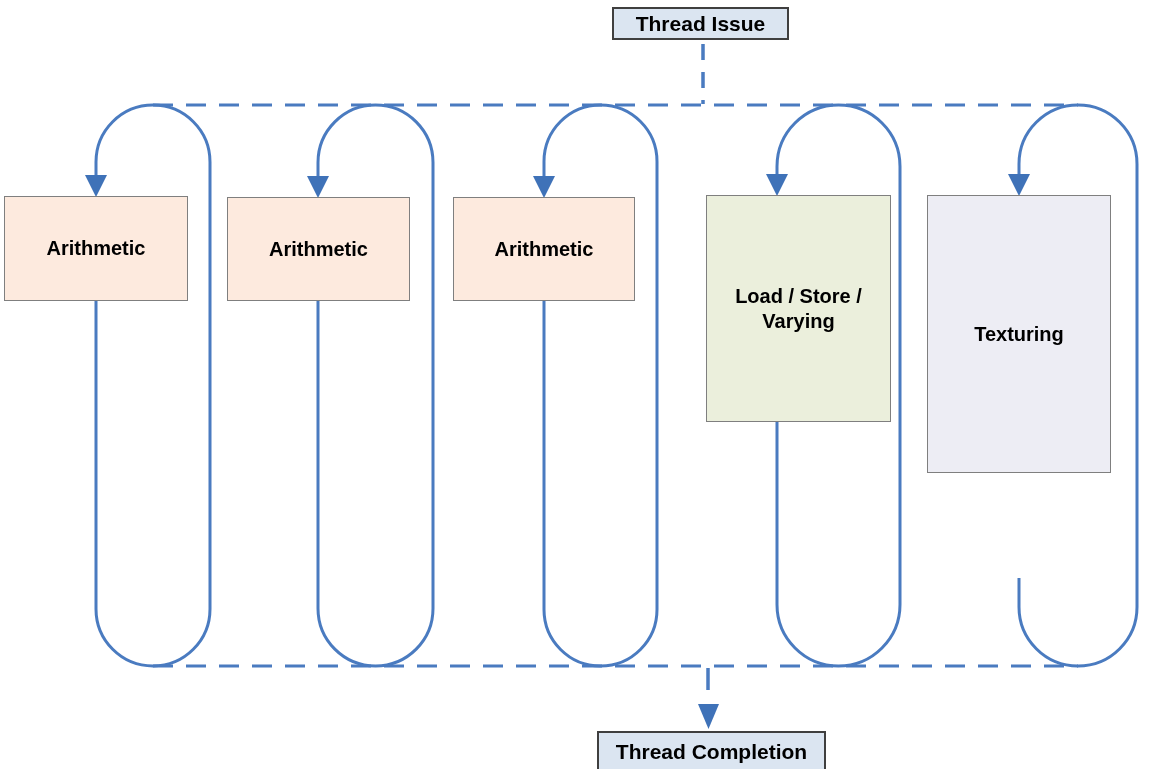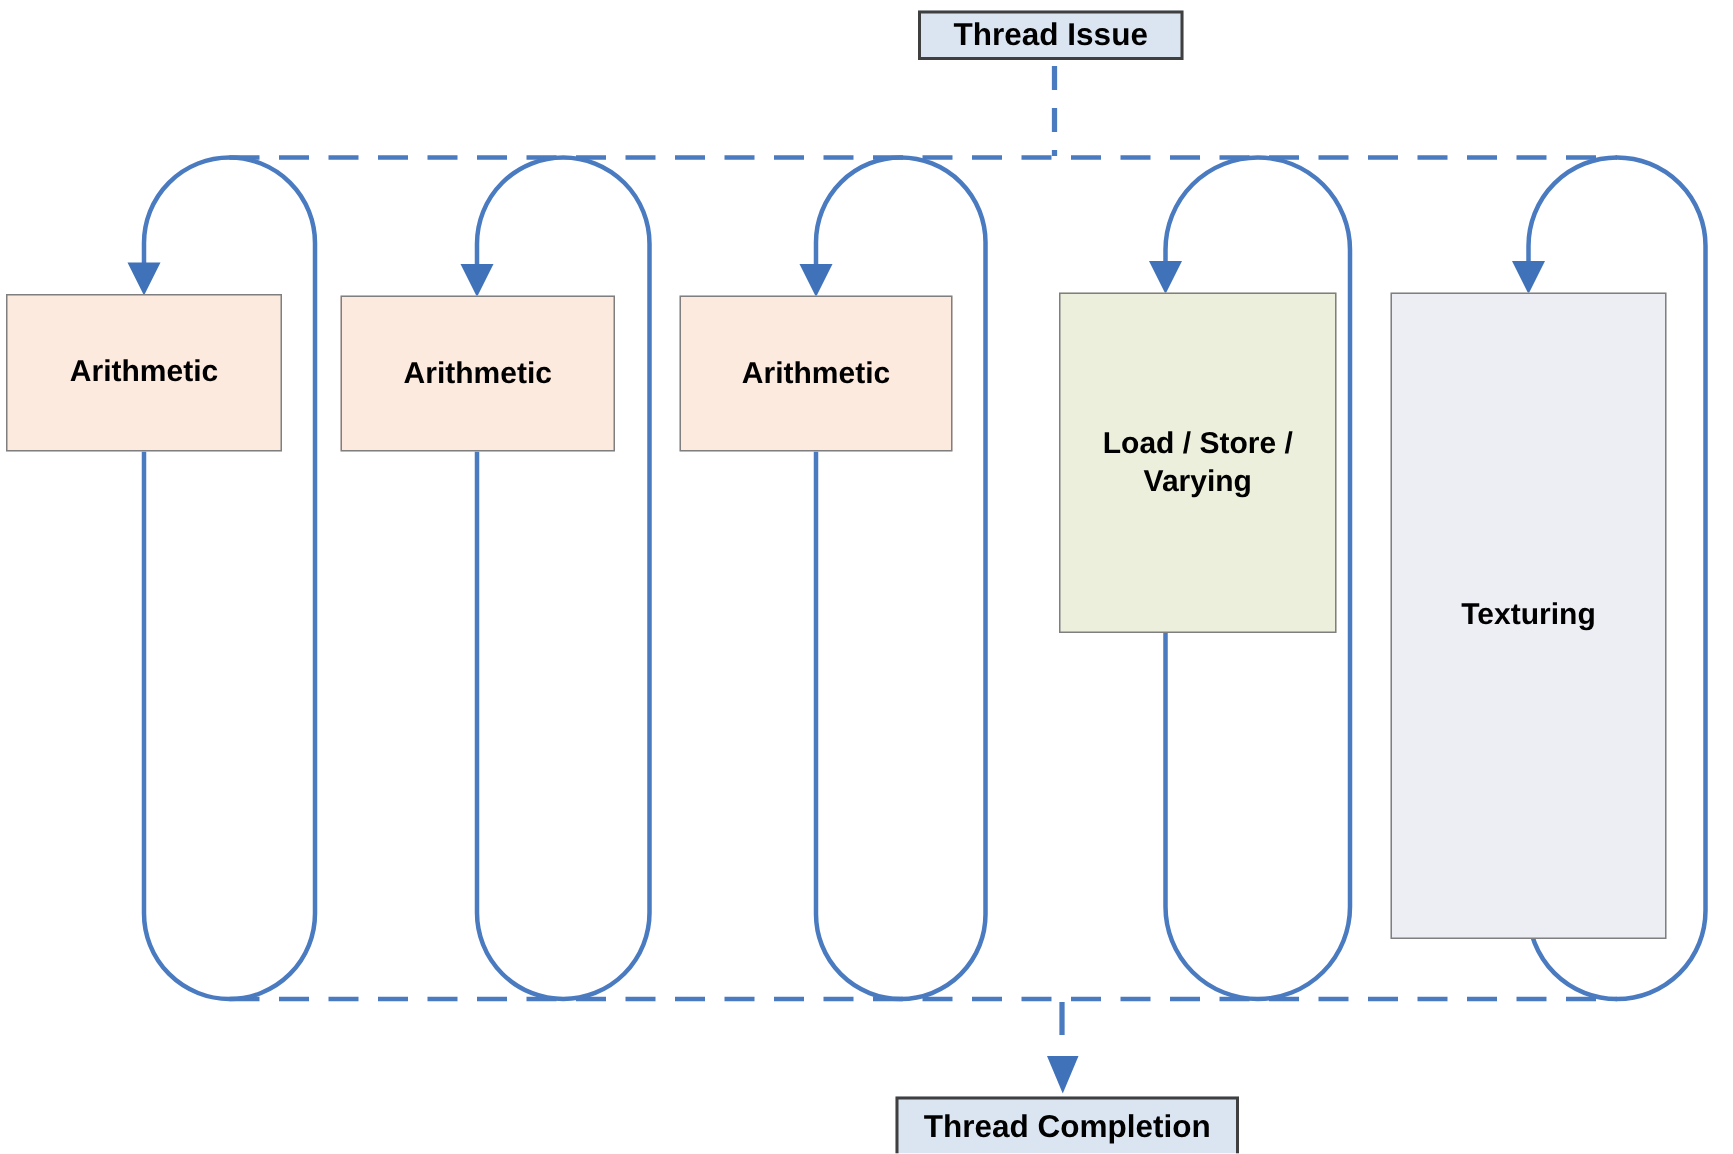"Texturing" div.unit { height: 431px -> 278px }
